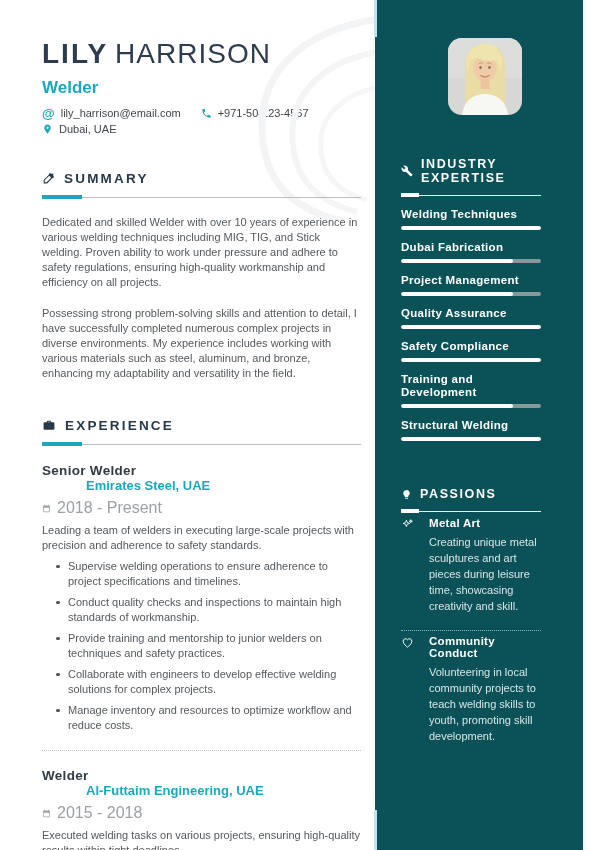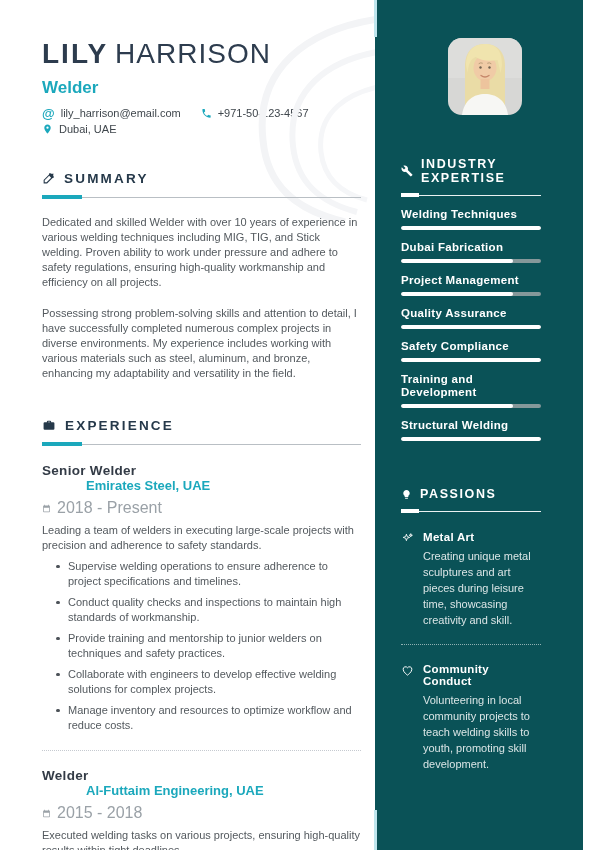"Metal Art" .passion { gap: 9px -> 15px; margin-top: 18px -> 4px }
